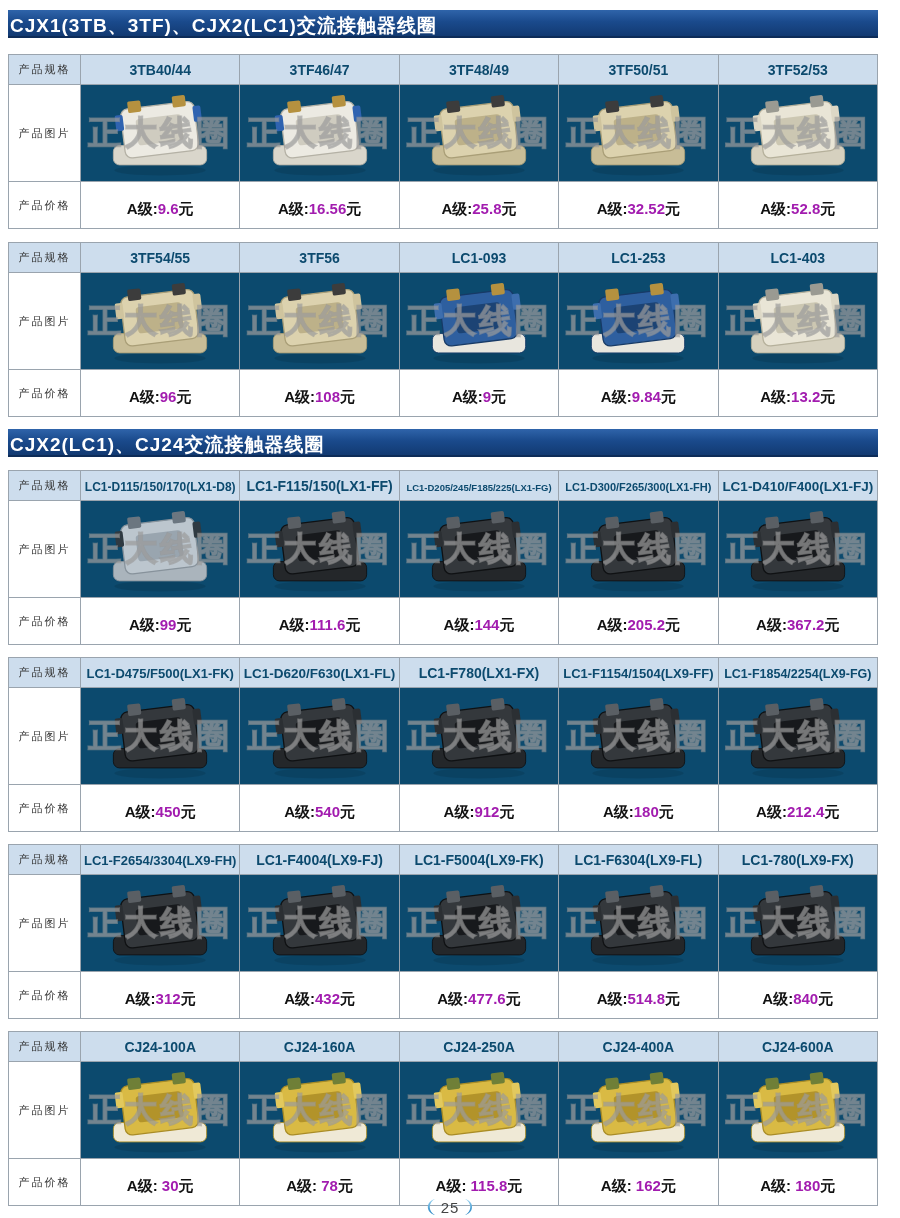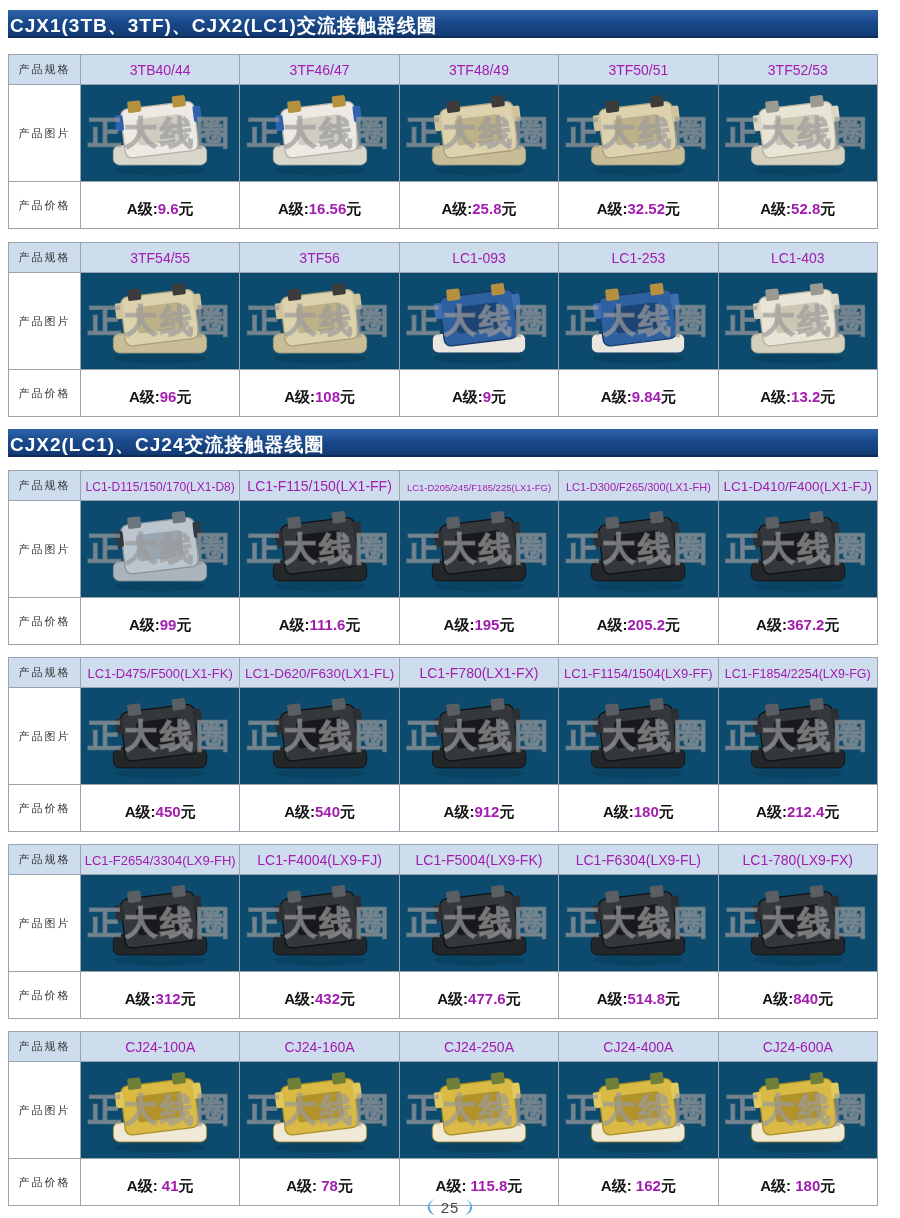"3TB40/44" th.model { color: #a21caf -> #0c4a6e; font-weight: normal -> bold }
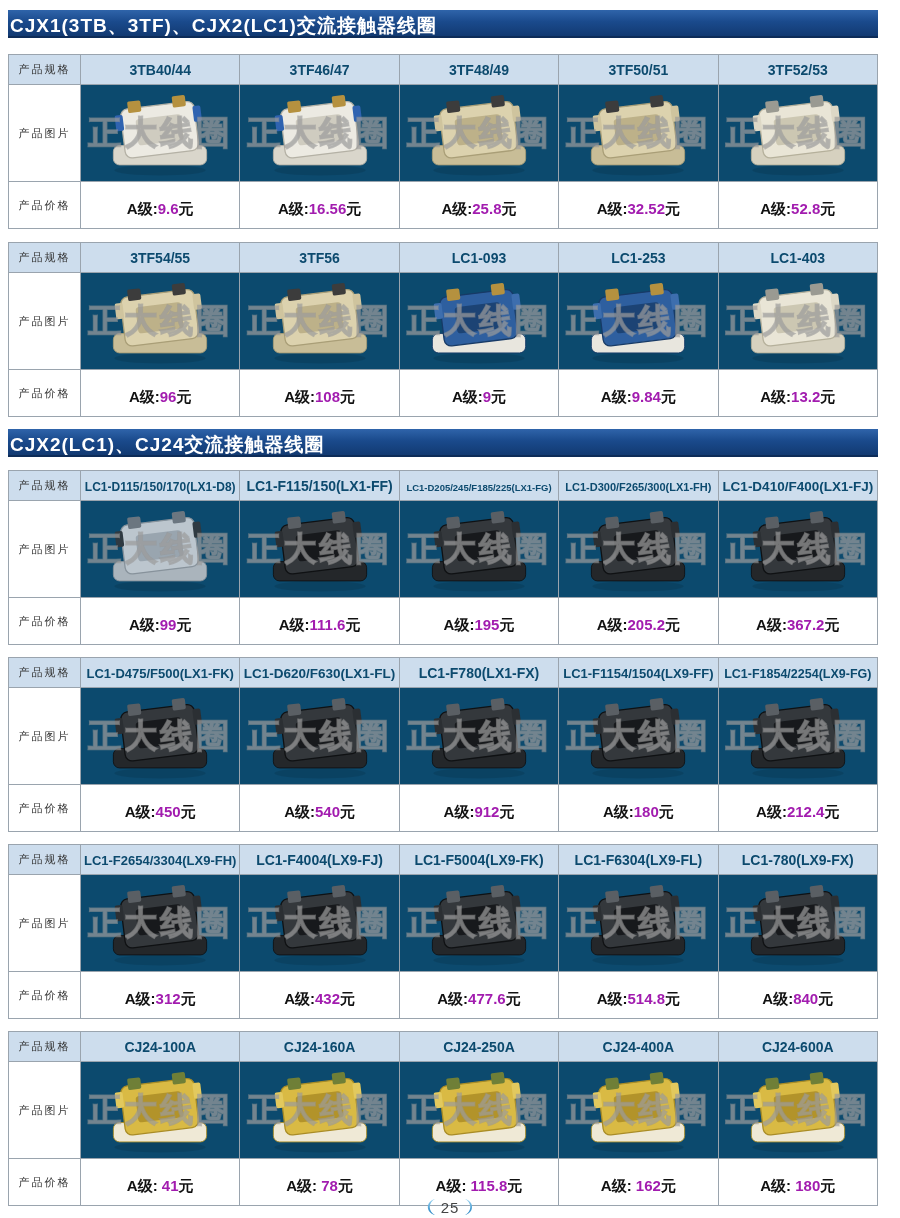"195" span.p-val { text: 195 -> 144 }
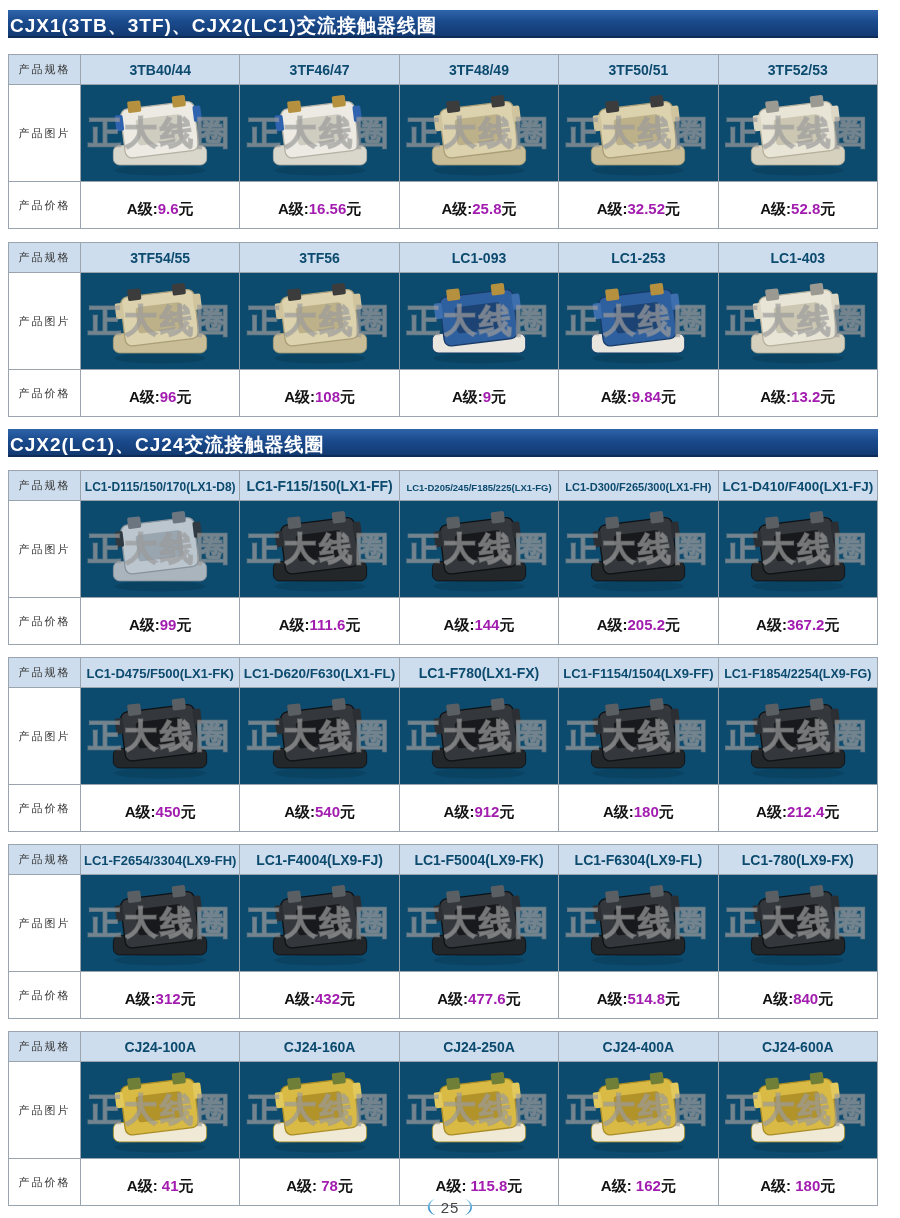"41" span.p-val { text: 41 -> 30 }
